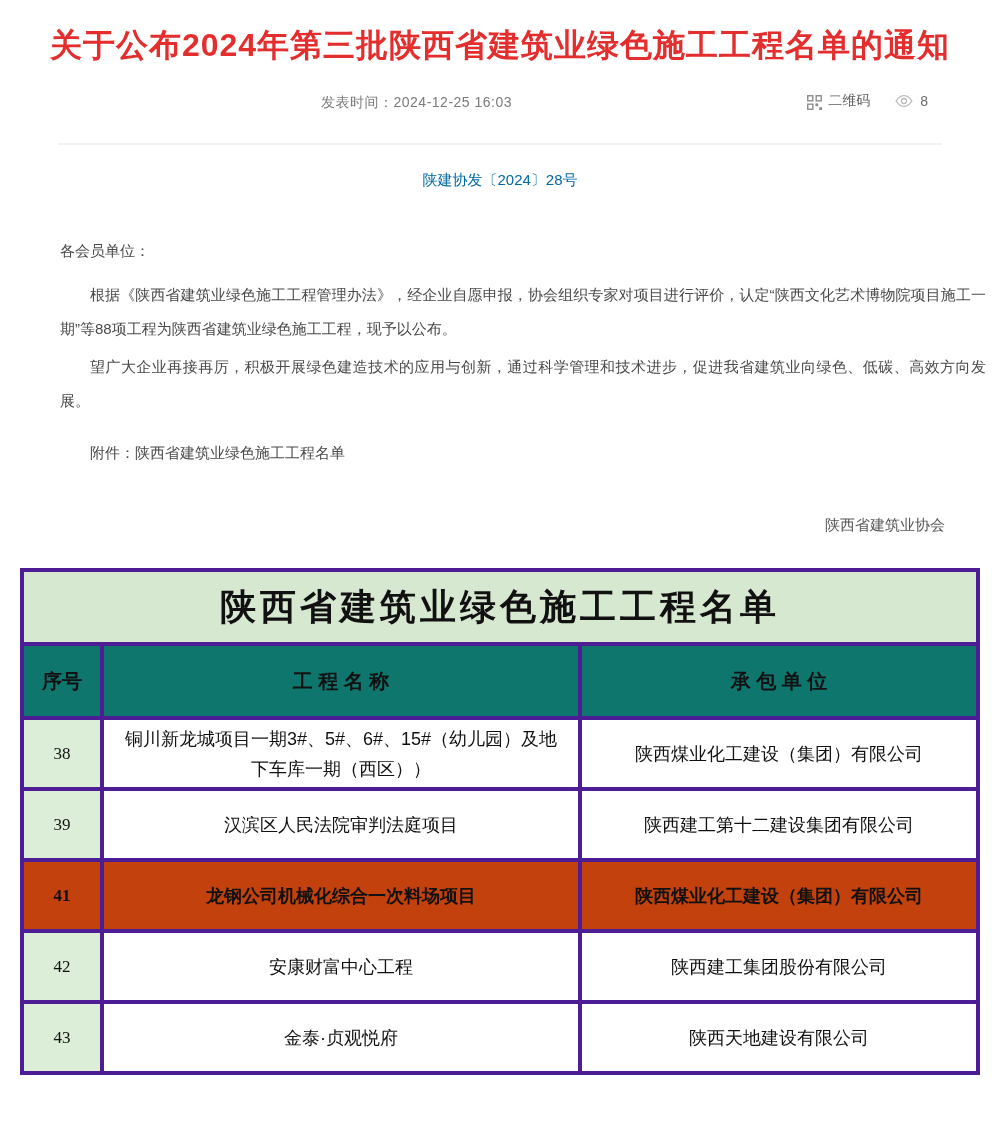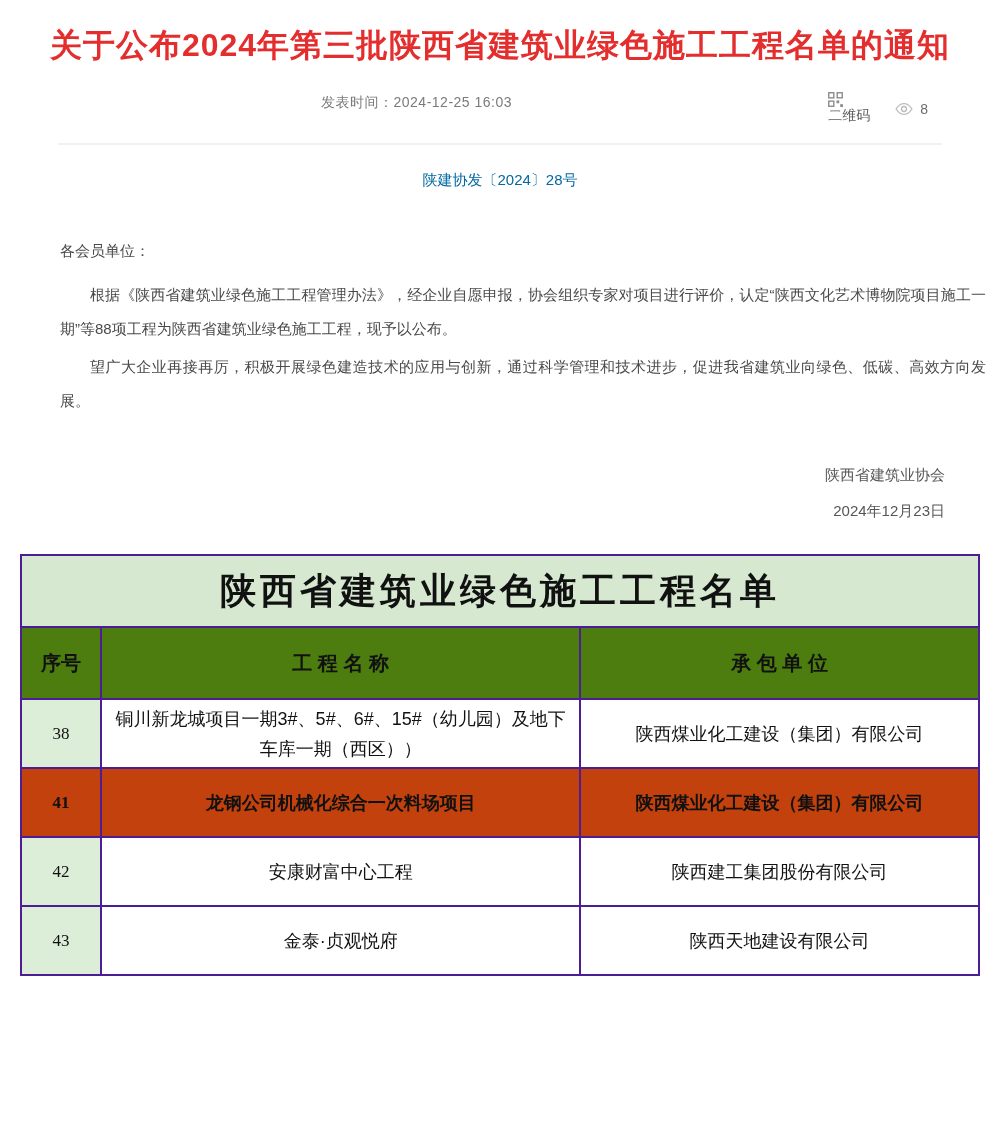"二维码" .qr-wrap { align-items: flex-start -> flex-end; flex-direction: column -> none }
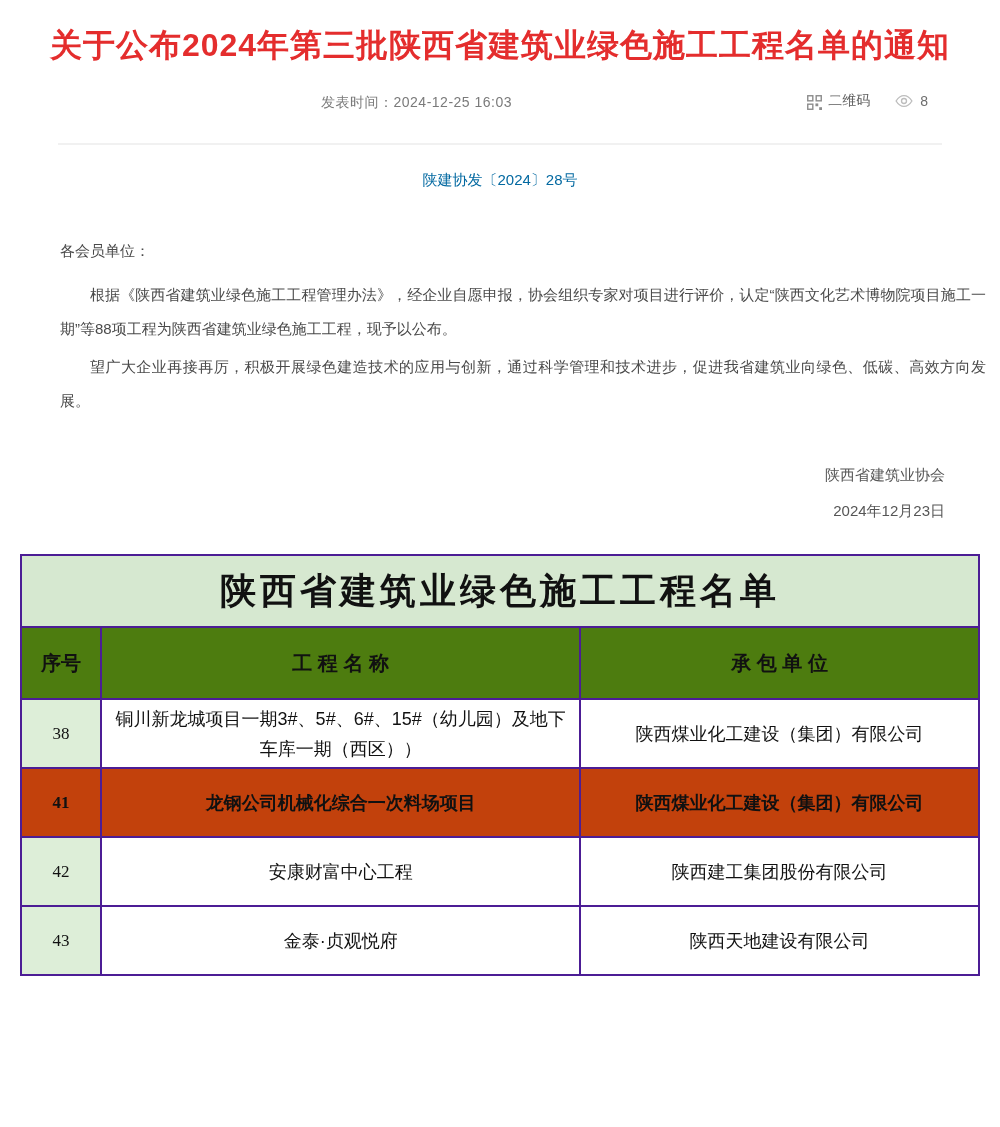"附件：陕西省建筑业绿色施工工程名单" p.attachment { html: none -> <p>附件：陕西省建筑业绿色施工工程名单</p> }
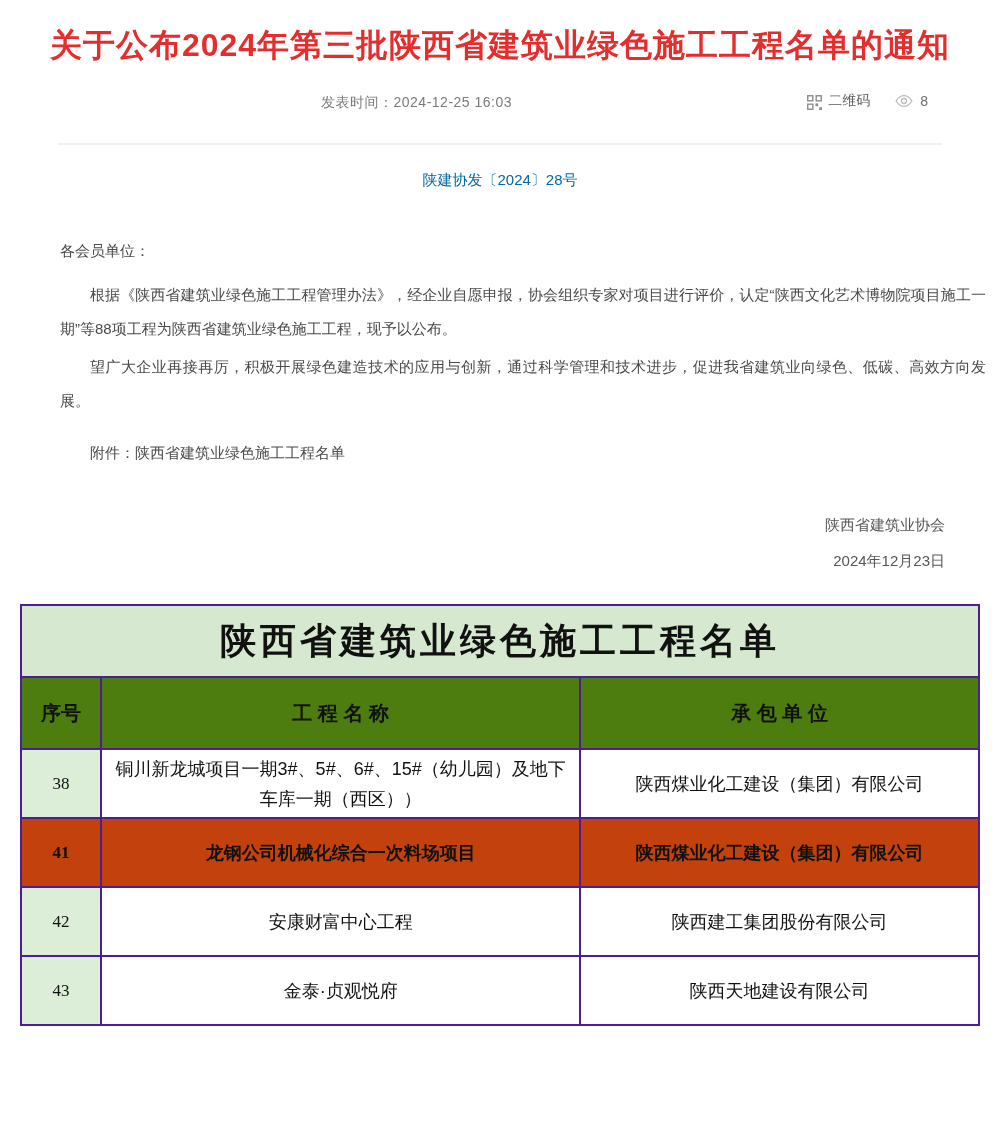"2024年12月23日" div.date { html: <div>2024年12月23日</div> -> none }
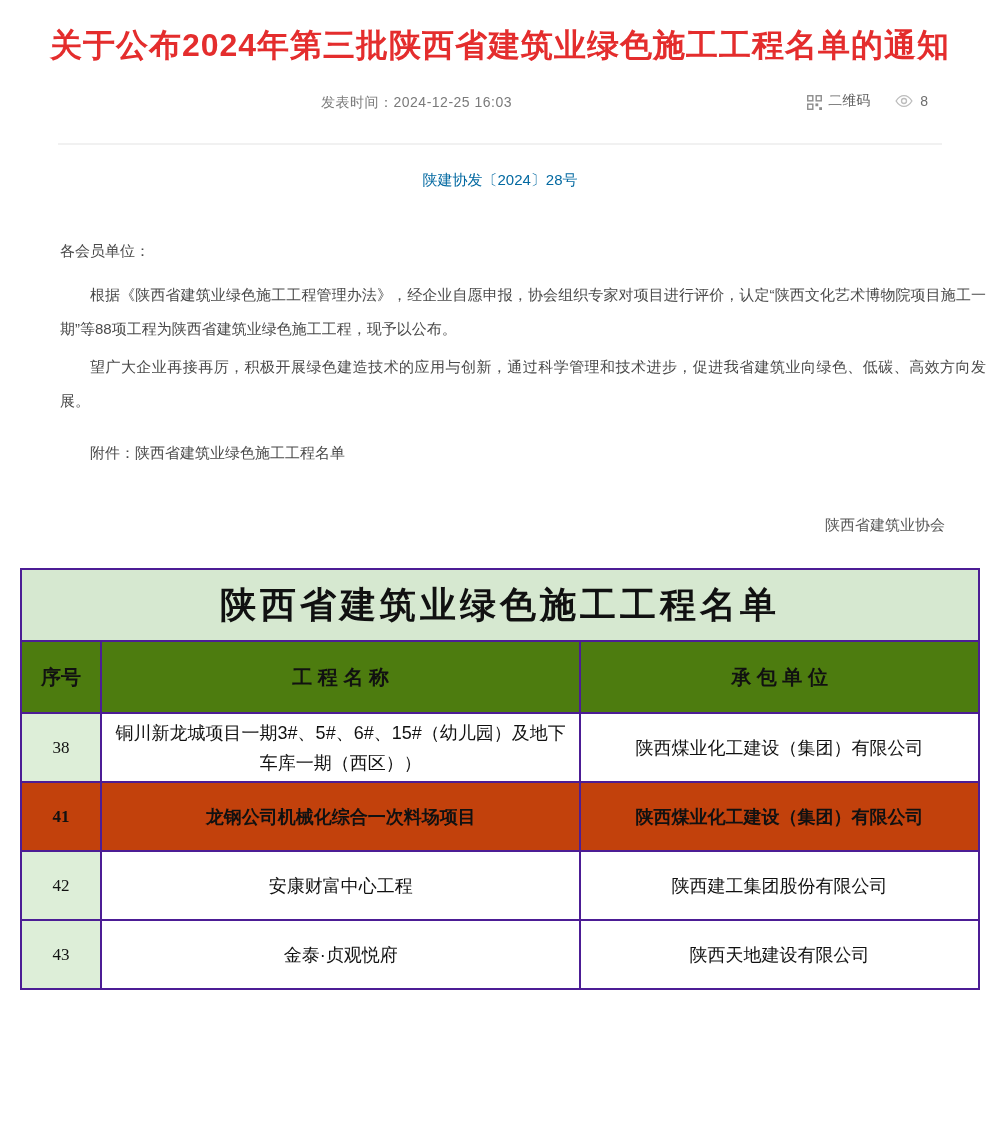"陕西省建筑业绿色施工工程名单" .list-table td,.list-table th { border: 2px solid #4c1d95 -> 4px solid #4c1d95 }
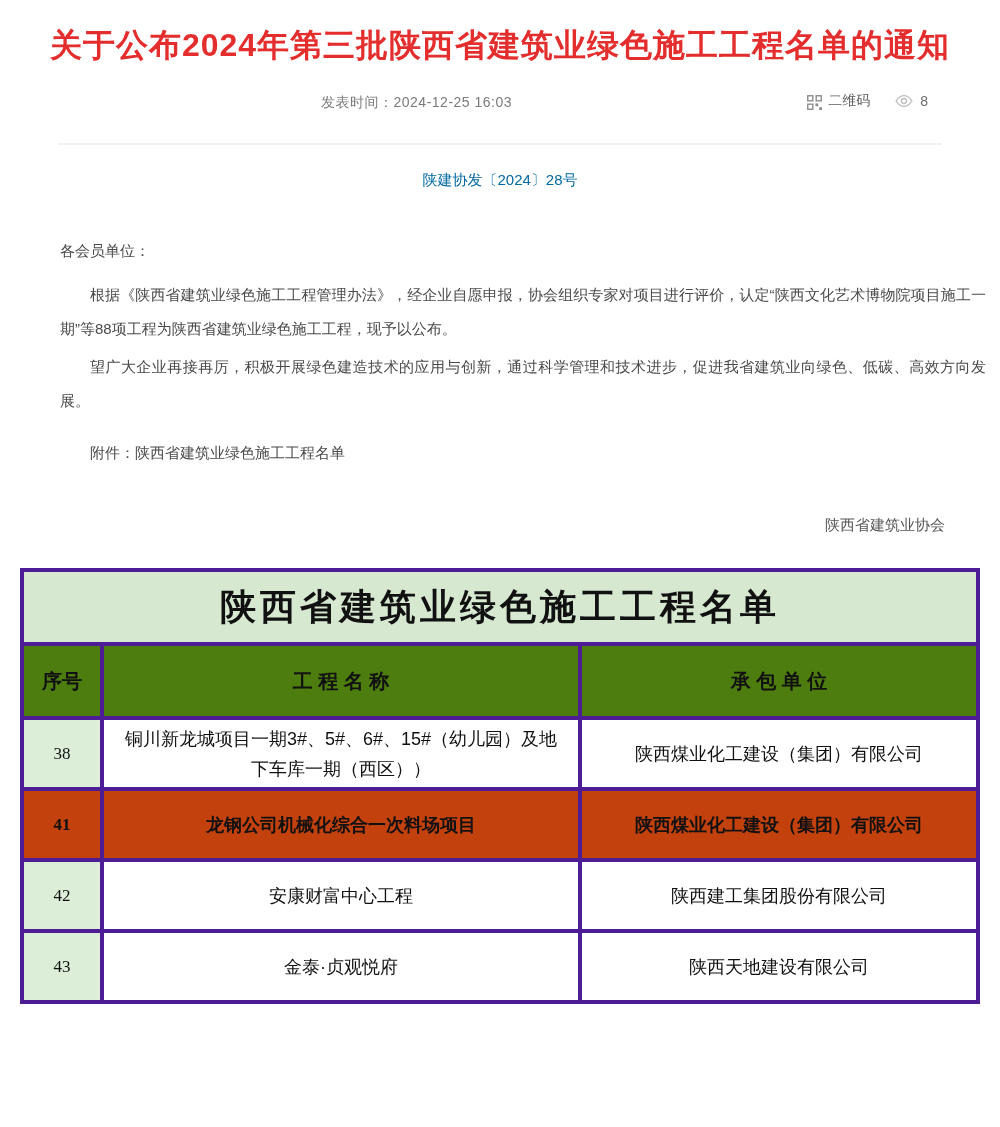"序号" .tbl-head th { background: #4d7c0f -> #0f766e }
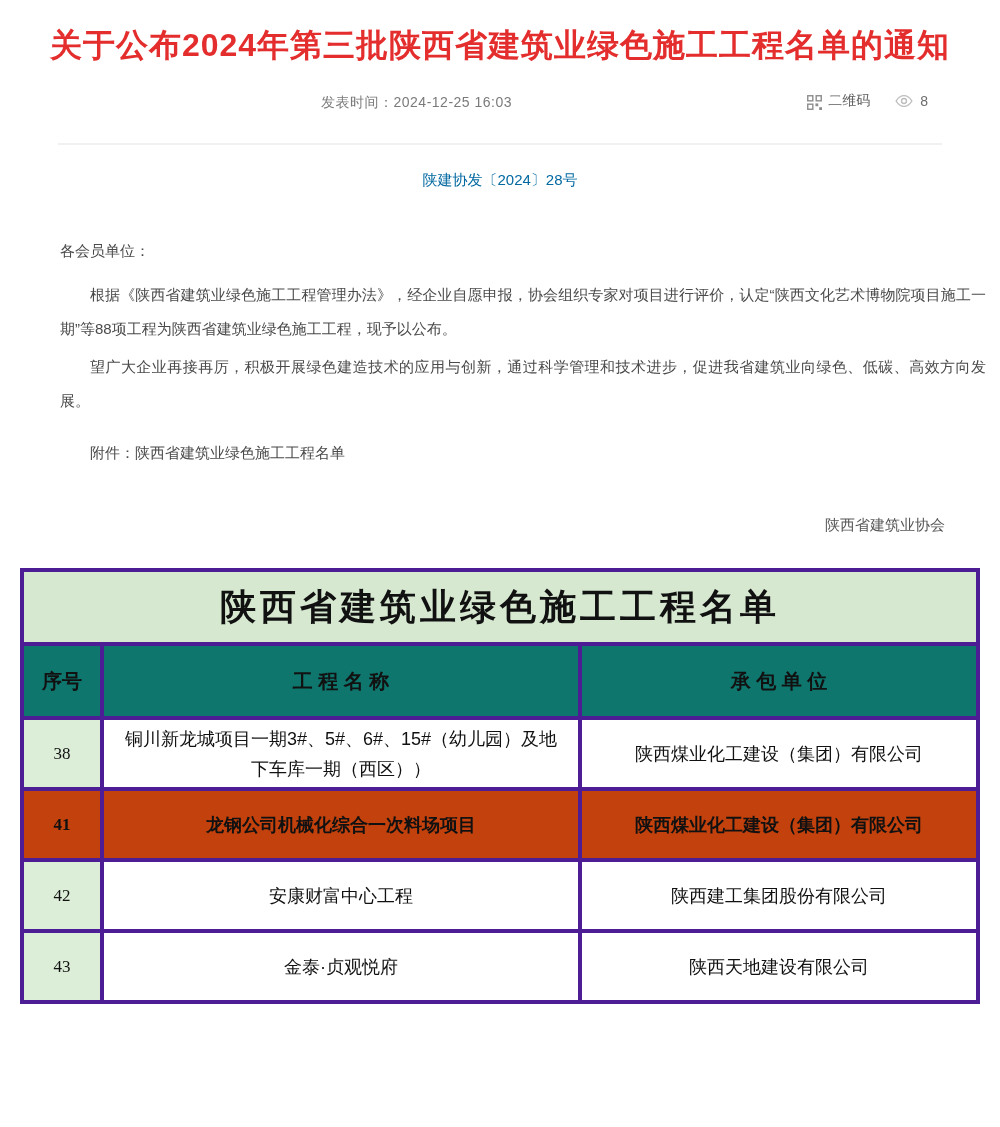"39" tr.data-row { html: none -> <tr> <td>39</td> <td>汉滨区人民法院审判法庭项目</td> <td>陕西建工第十二建设集团有限公司</td> </tr> }
